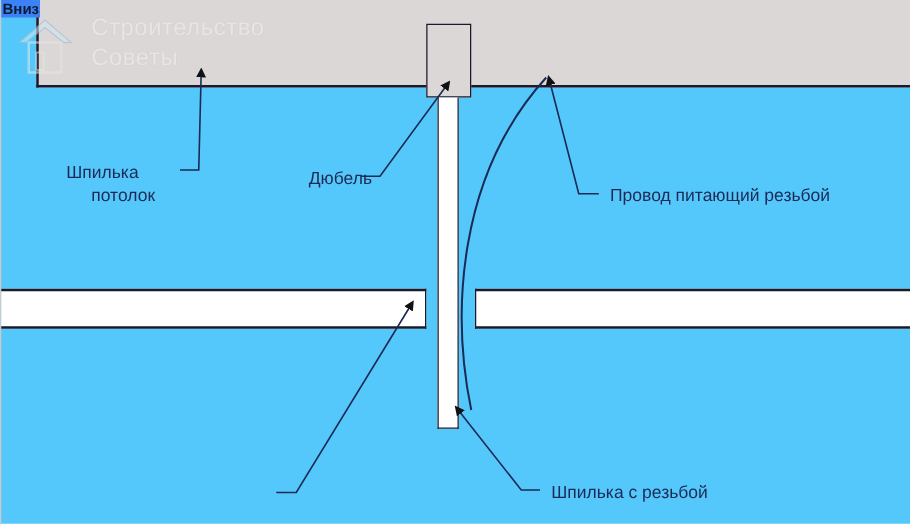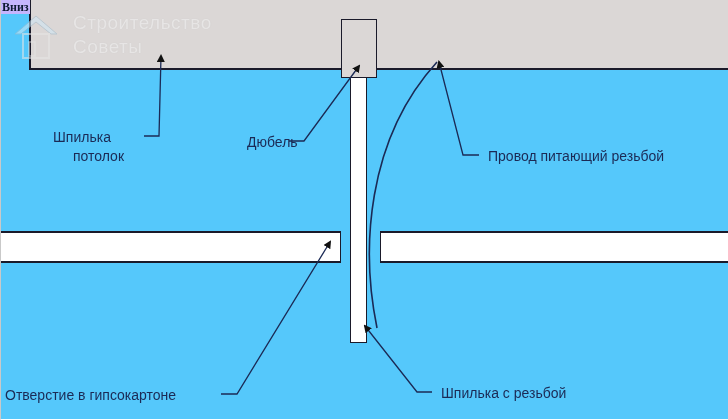"Вниз" .corner-tag { background: #c4b5fd -> #3b82f6; font-family: Liberation Serif, serif -> none }
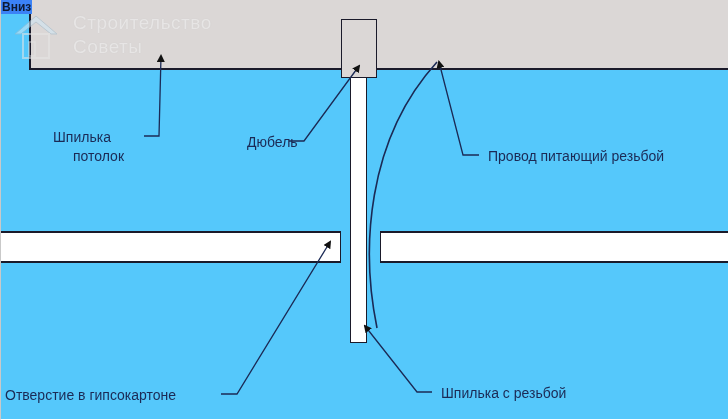"Отверстие в гипсокартоне" div.label { html: <div>Отверстие в гипсокартоне</div> -> none }
